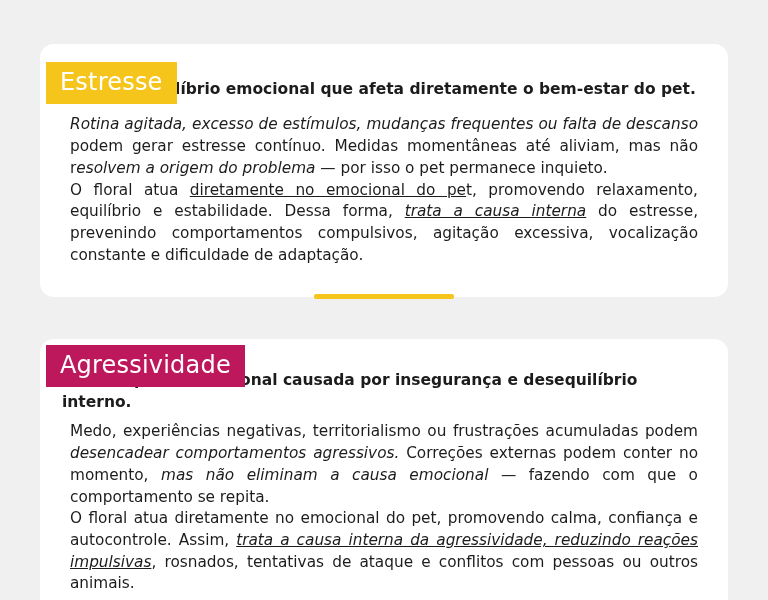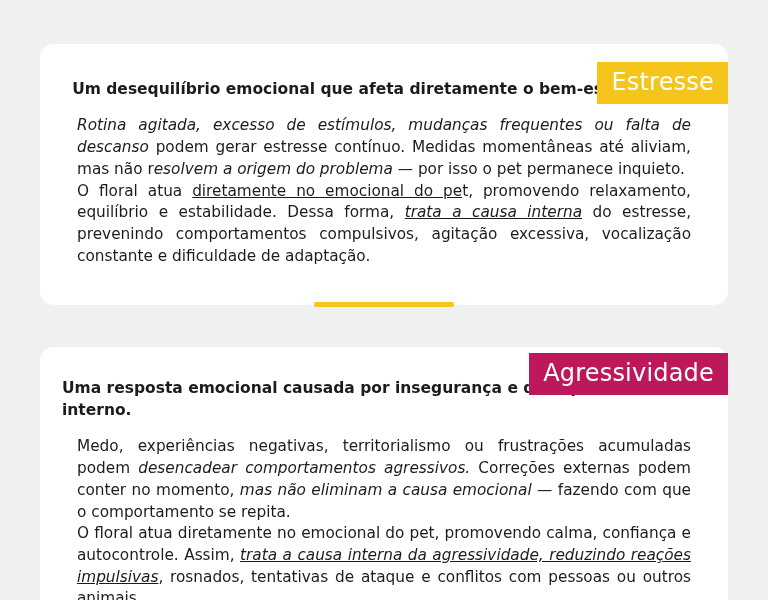"Estresse" .title-wrap { justify-content: flex-end -> flex-start }
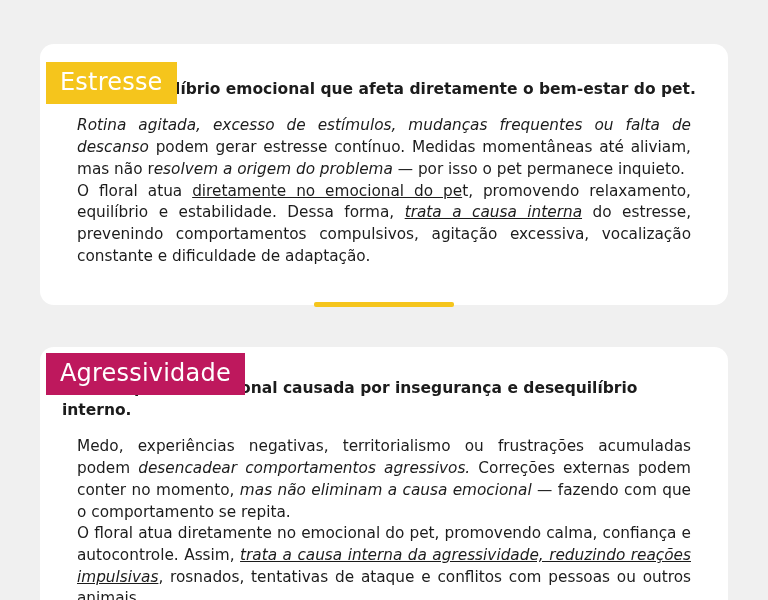"Rotina agitada, excesso de estímulos," .body { margin: 15px -> 8px }
